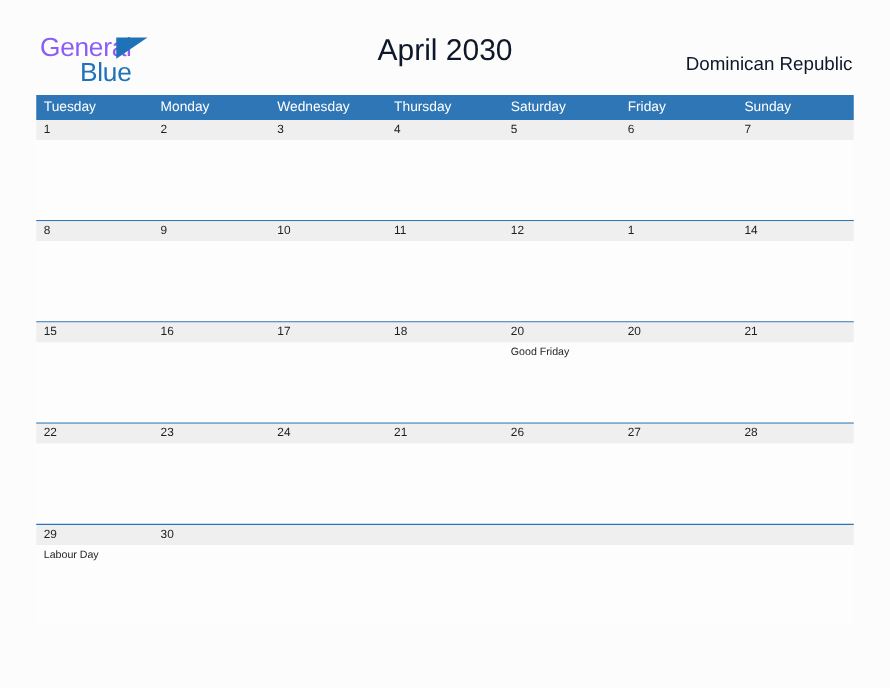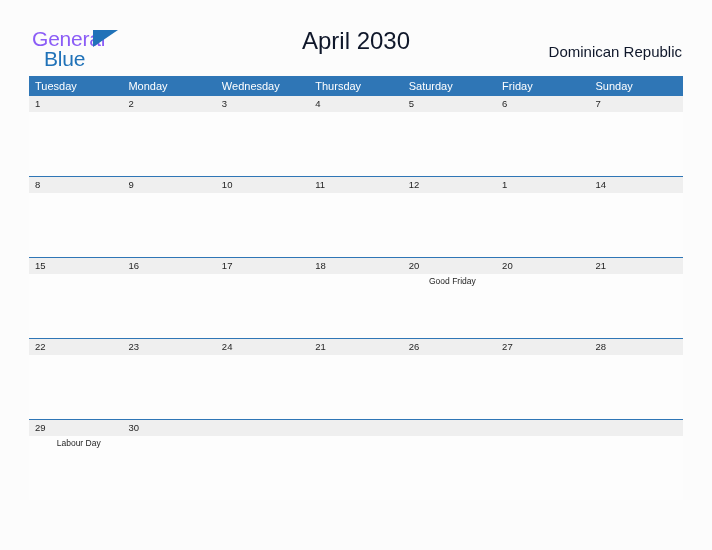"Blue" .logo-row2 { left: 12px -> 32px }
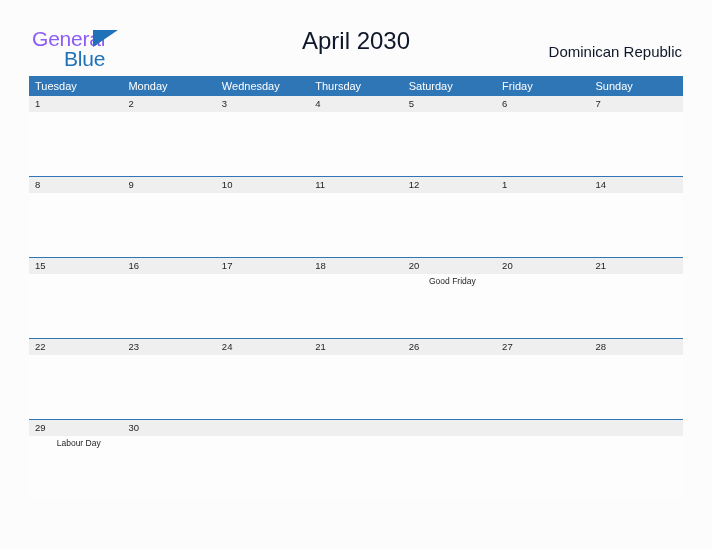"Good Friday" .event-text { text-align: center -> none }
